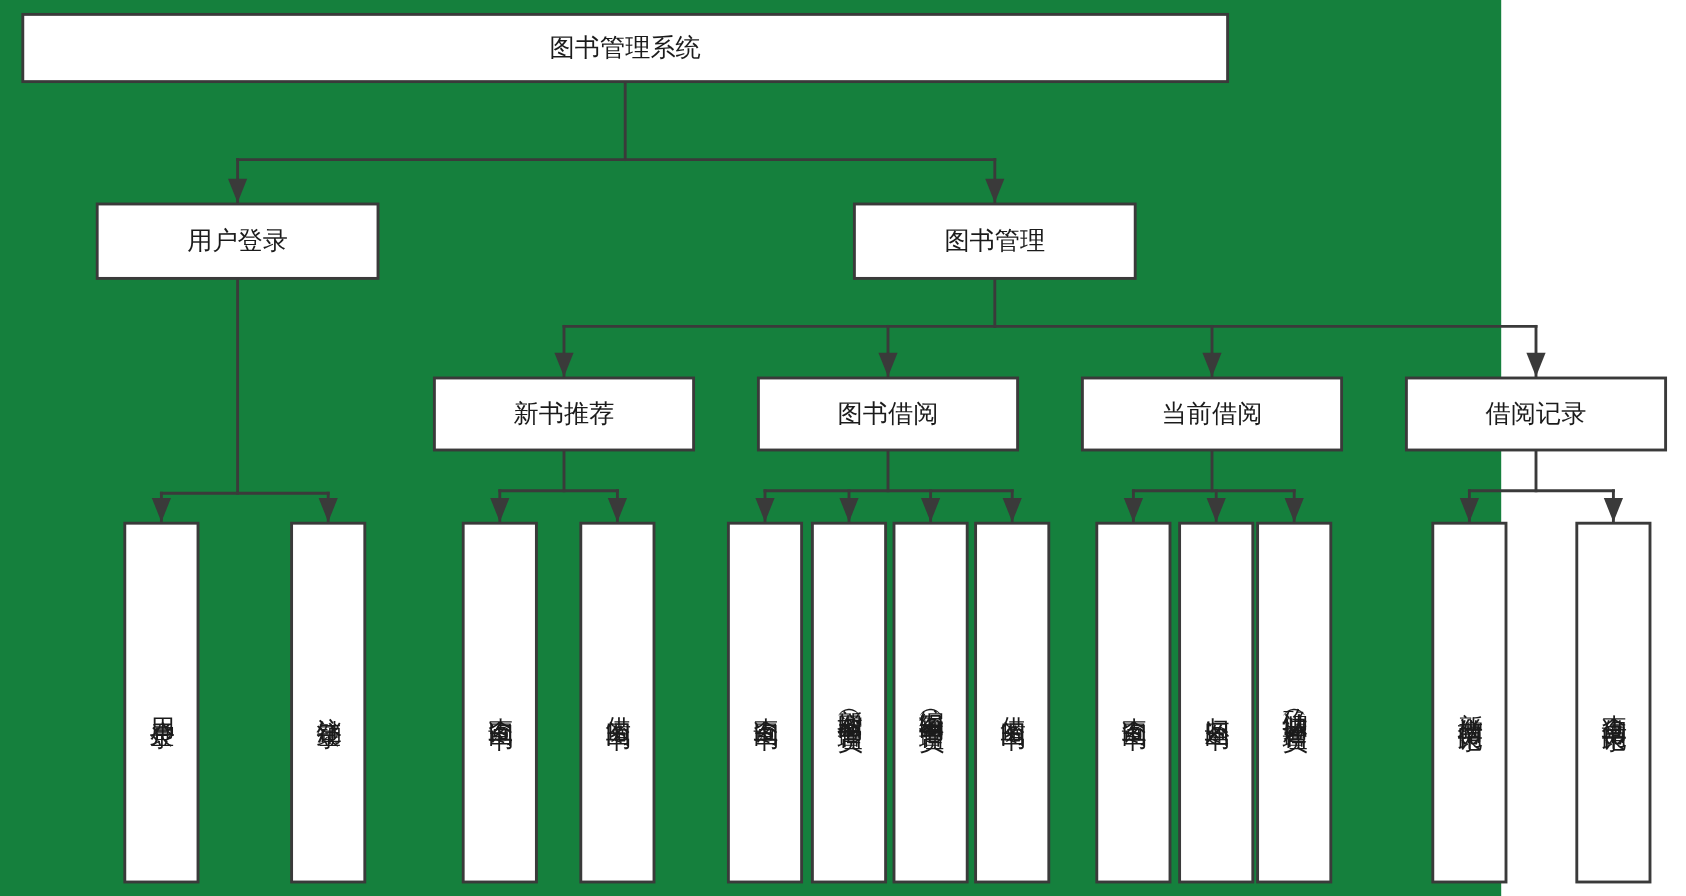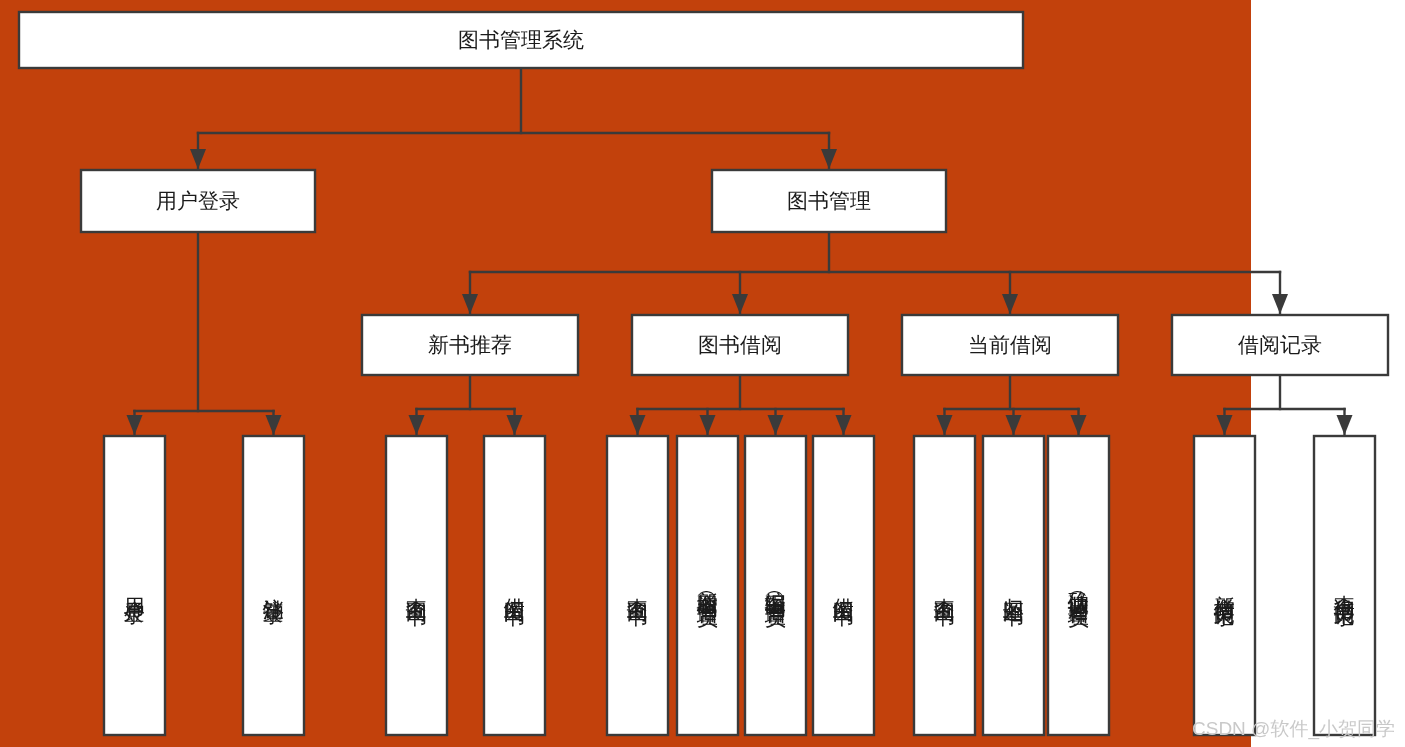"图书管理系统" #diagram-root { background: #c2410c -> #15803d }
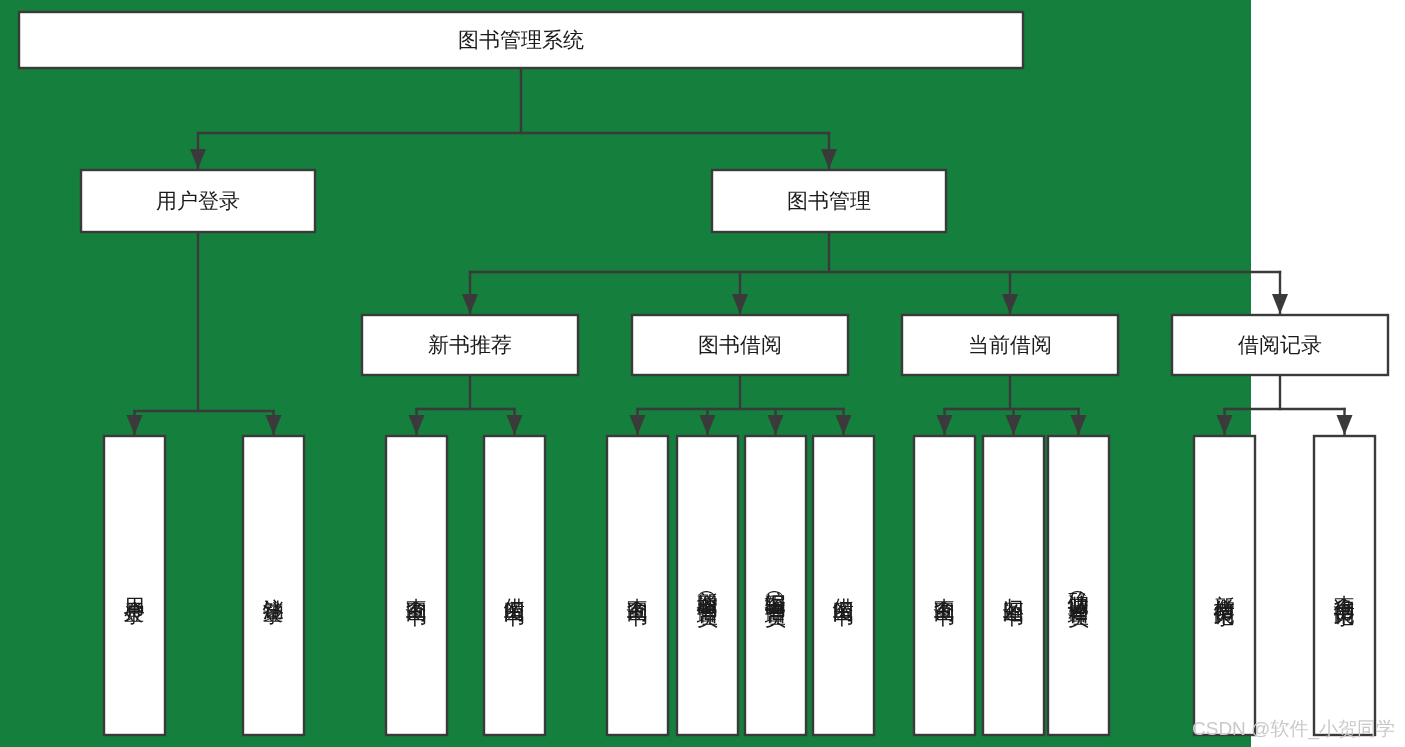"CSDN @软件_小贺同学" div.watermark { html: <div>CSDN @软件_小贺同学</div> -> none }
